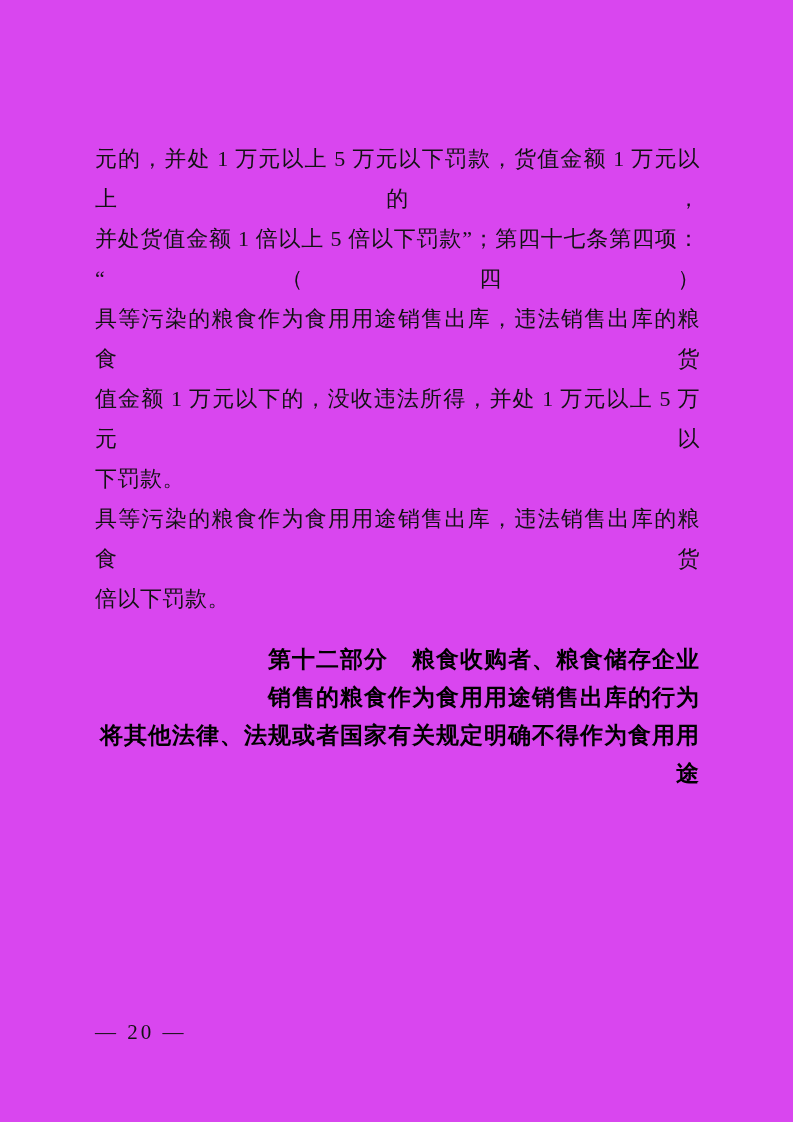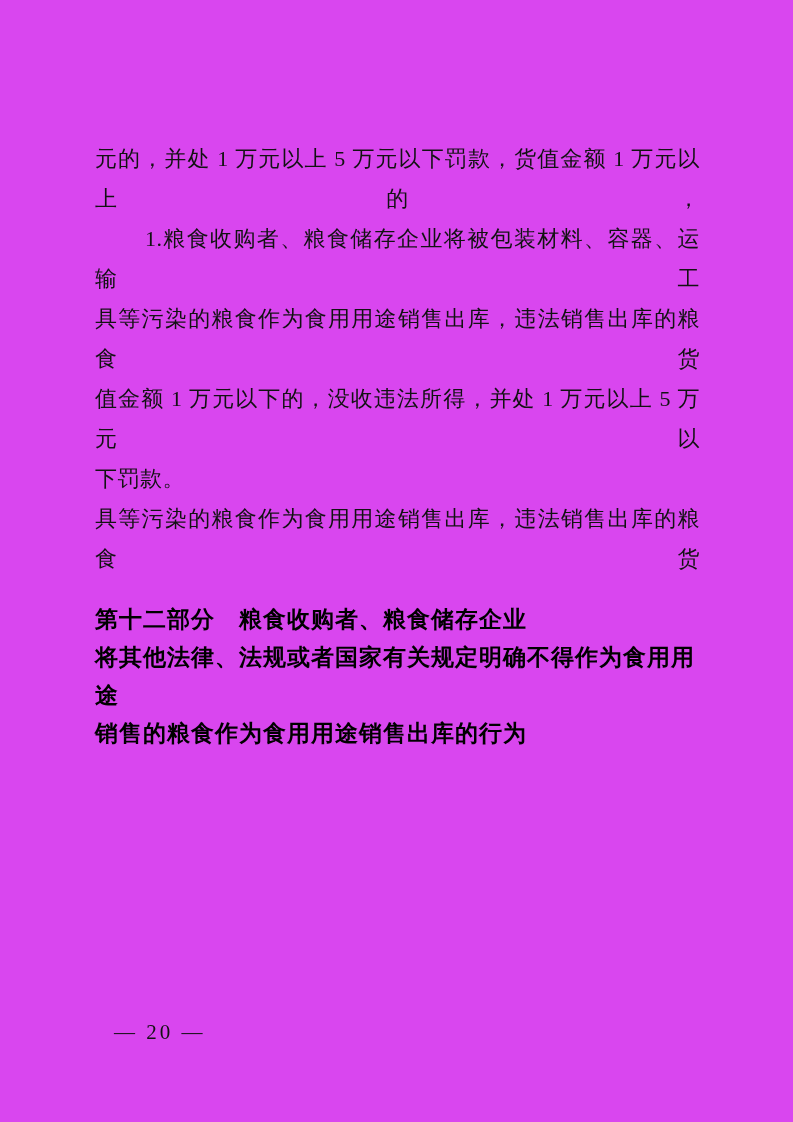"并处货值金额 1 倍以上 5 倍以下罚款”；第四十七条第四项：“（四）" div.bline { html: none -> <div>并处货值金额 1 倍以上 5 倍以下罚款”；第四十七条第四项：“（四）</div> }
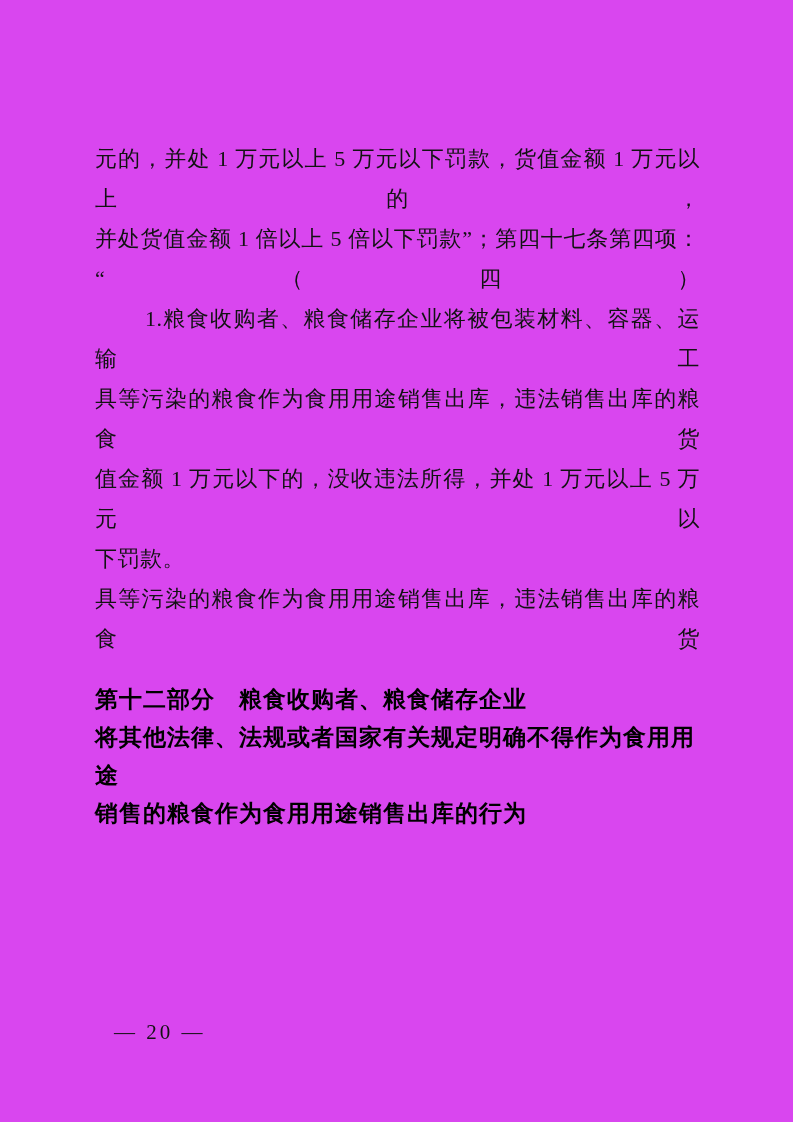"1.粮食收购者、粮食储存企业将被包装材料、容器、运输工" div.bline { html: <div>1.粮食收购者、粮食储存企业将被包装材料、容器、运输工</div> -> none }
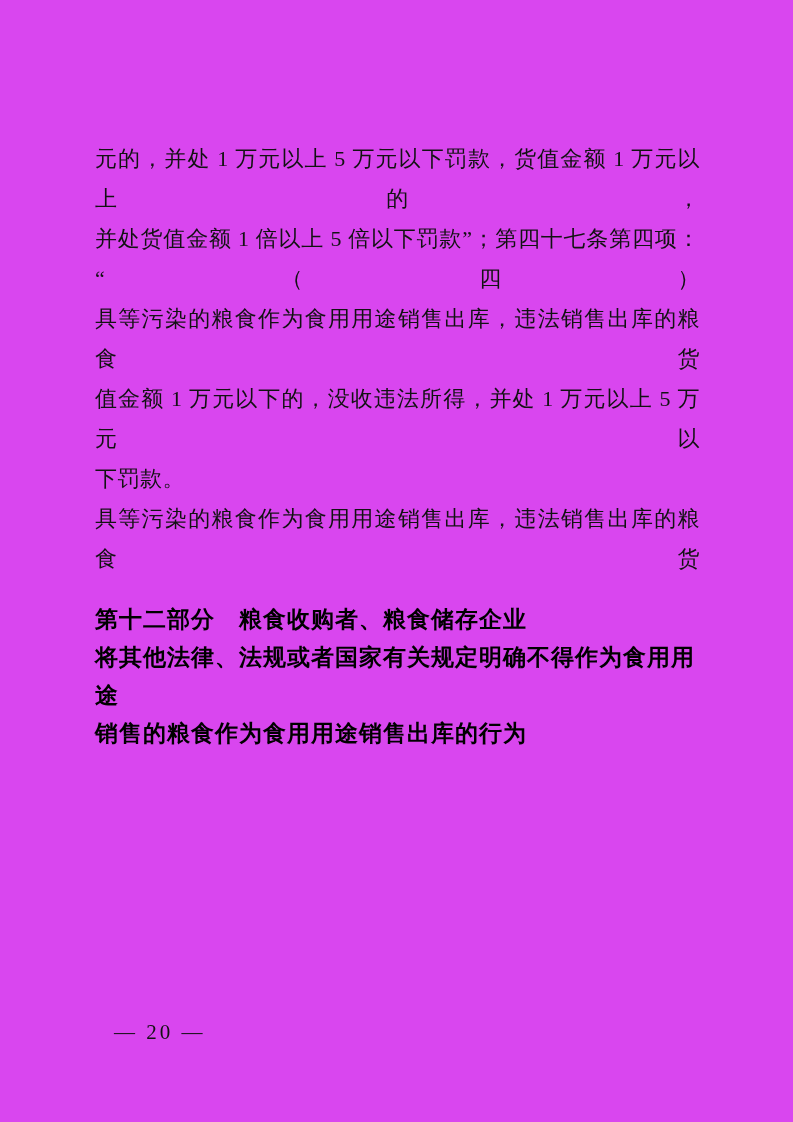"倍以下罚款。" div.bline { html: none -> <div>倍以下罚款。</div> }
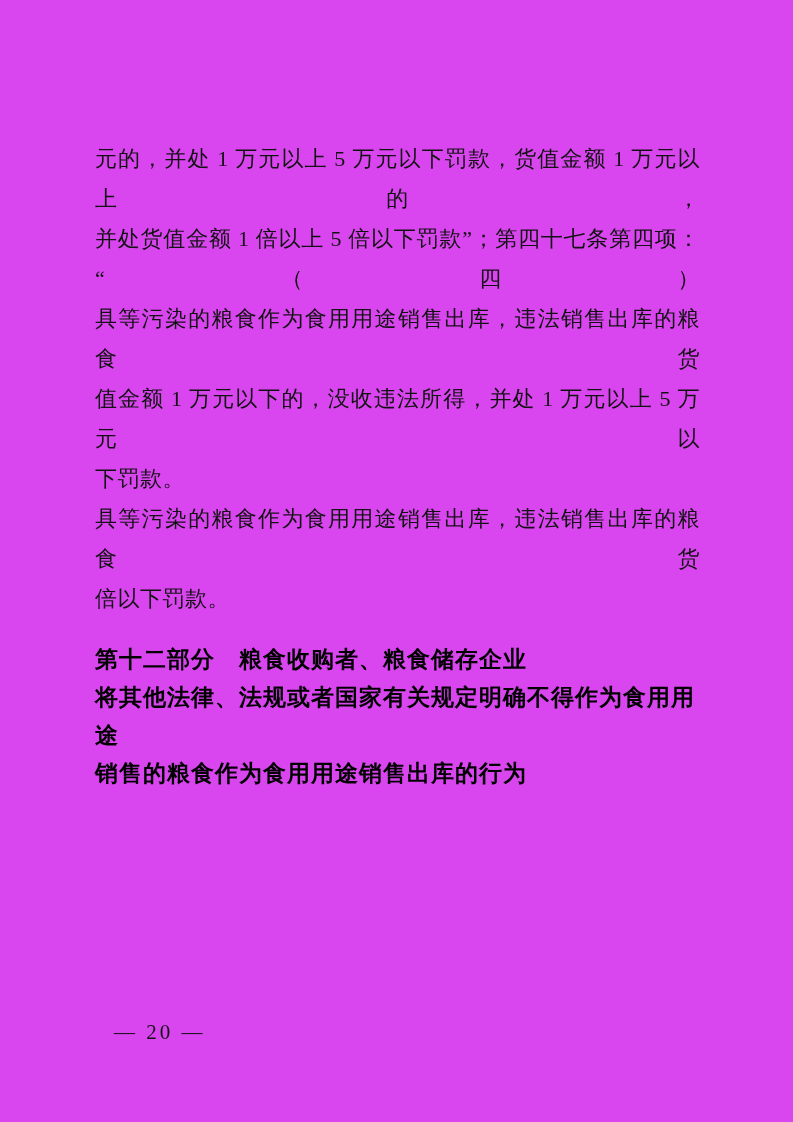"第十二部分 粮食收购者、粮食储存企业" .hline { text-align: left -> right }
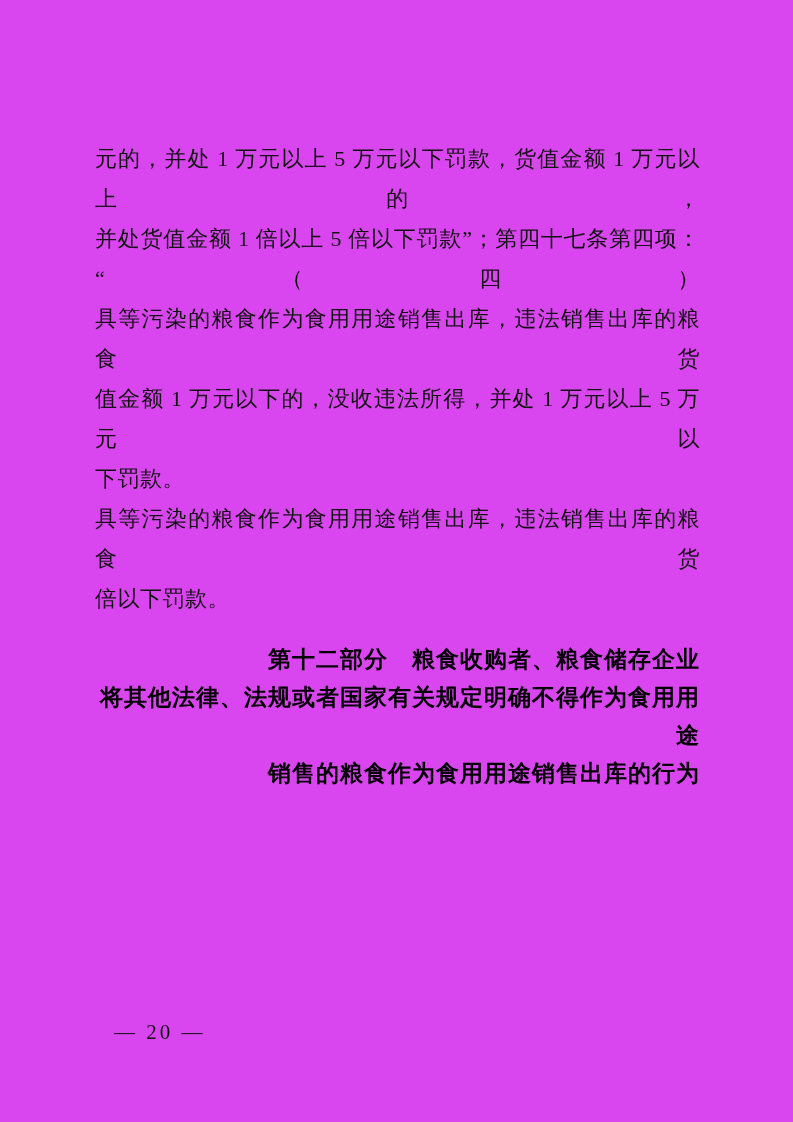"将其他法律、法规或者国家有关规定明确不得作为食用用途" div.hline { order: before "销售的粮食作为食用用途销售出库的行为" -> after "销售的粮食作为食用用途销售出库的行为" }
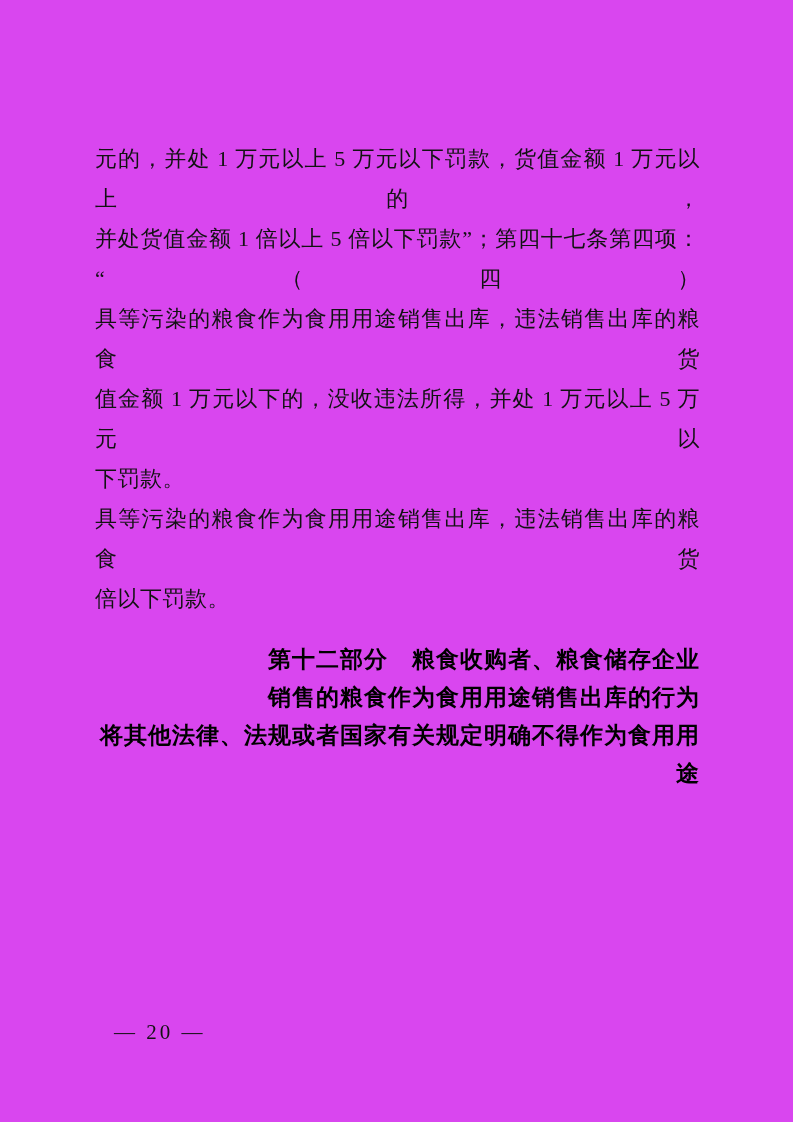"— 20 —" .footer { left: 114px -> 95px }
